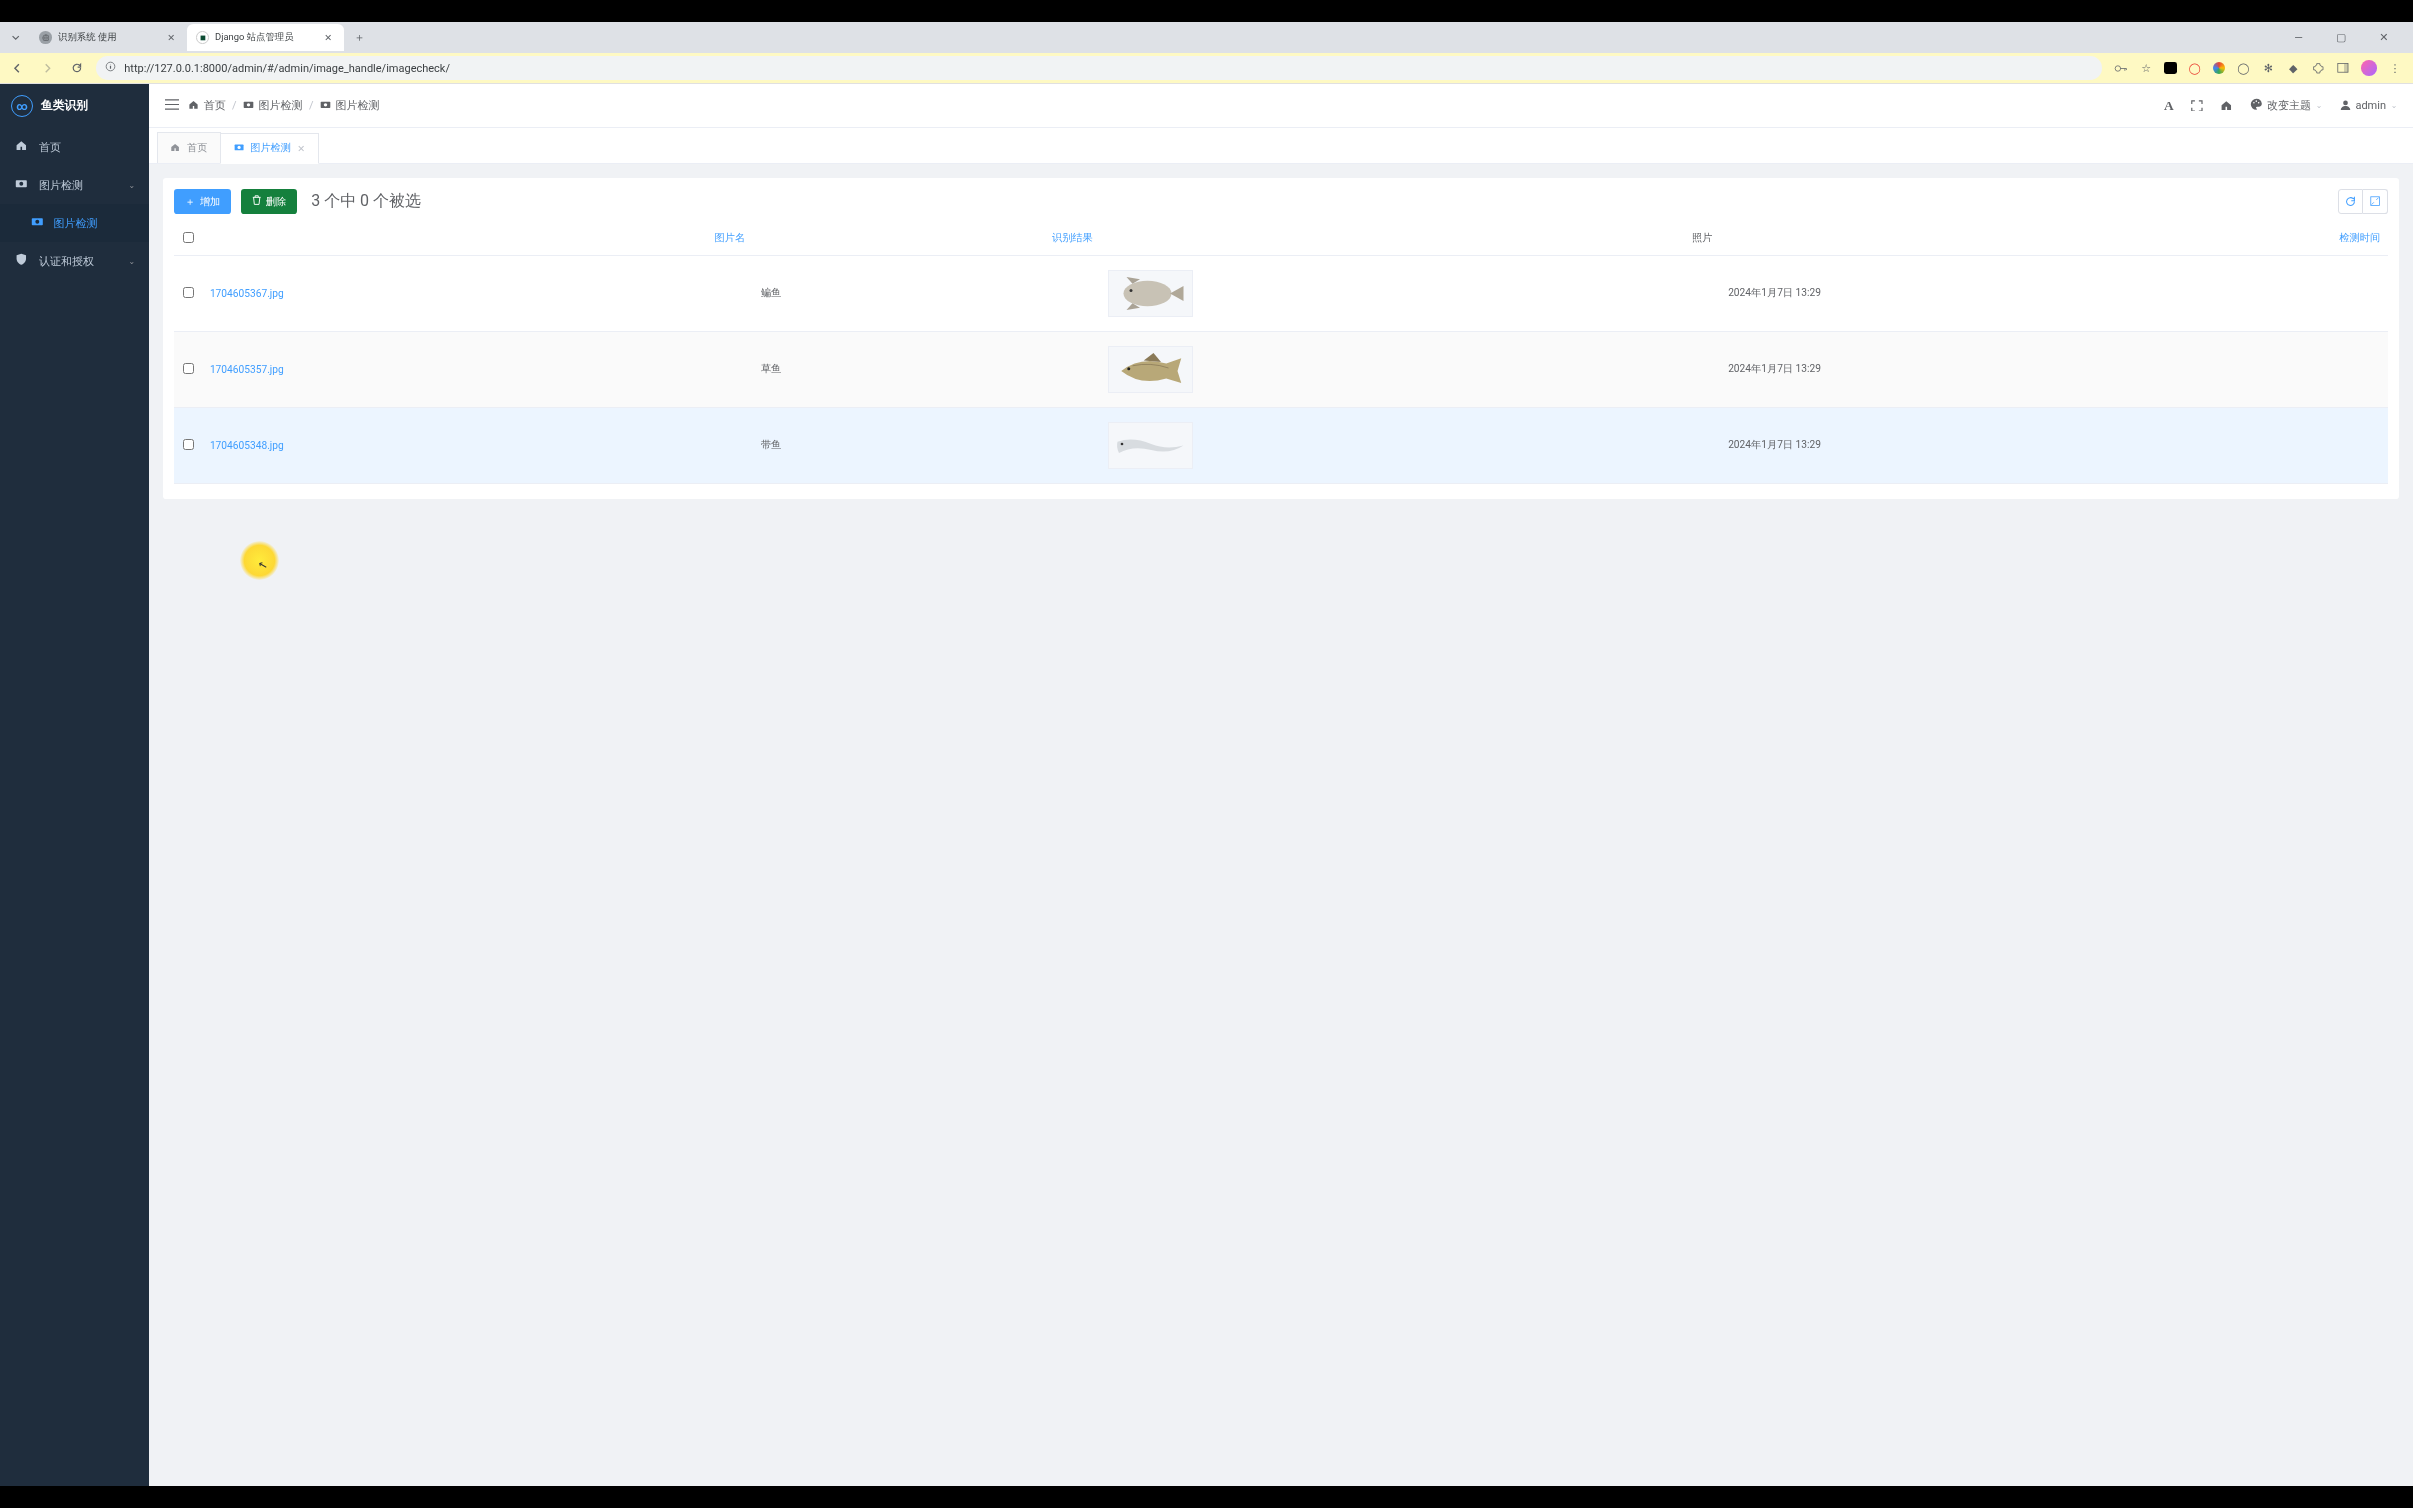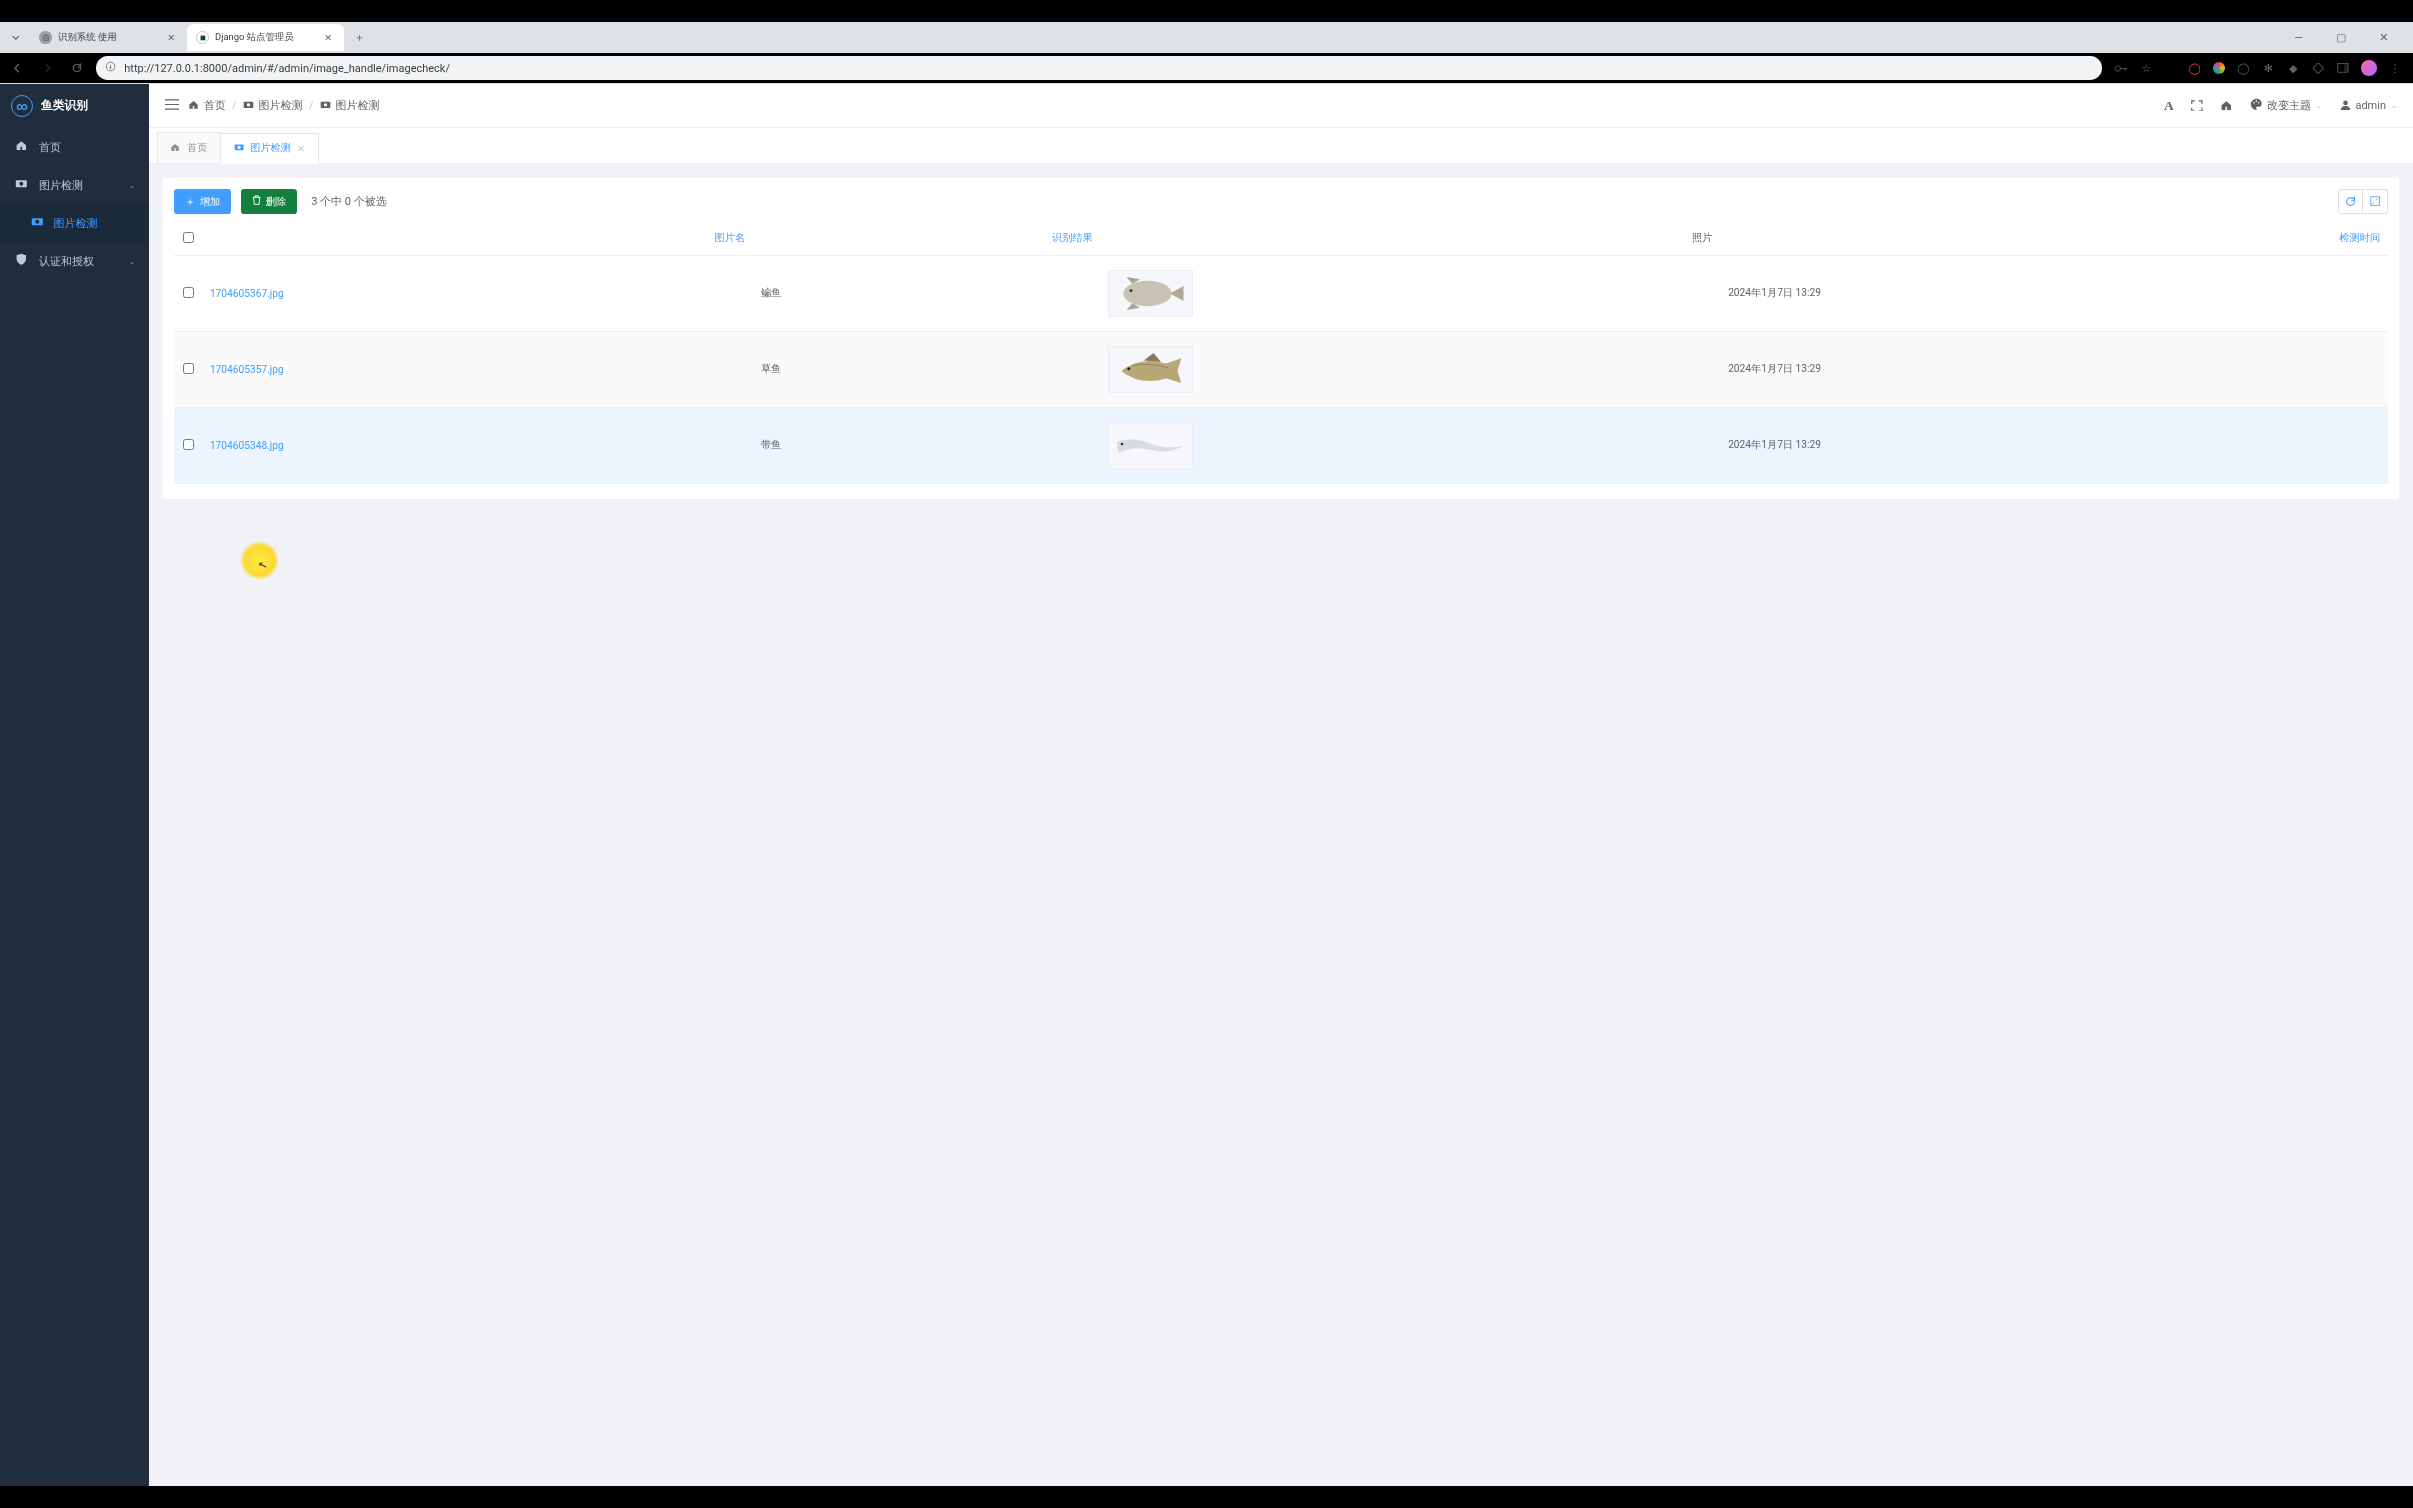"http://127.0.0.1:8000/admin/#/admin/imag" .addr-bar { background: #000000 -> #fef9c3 }
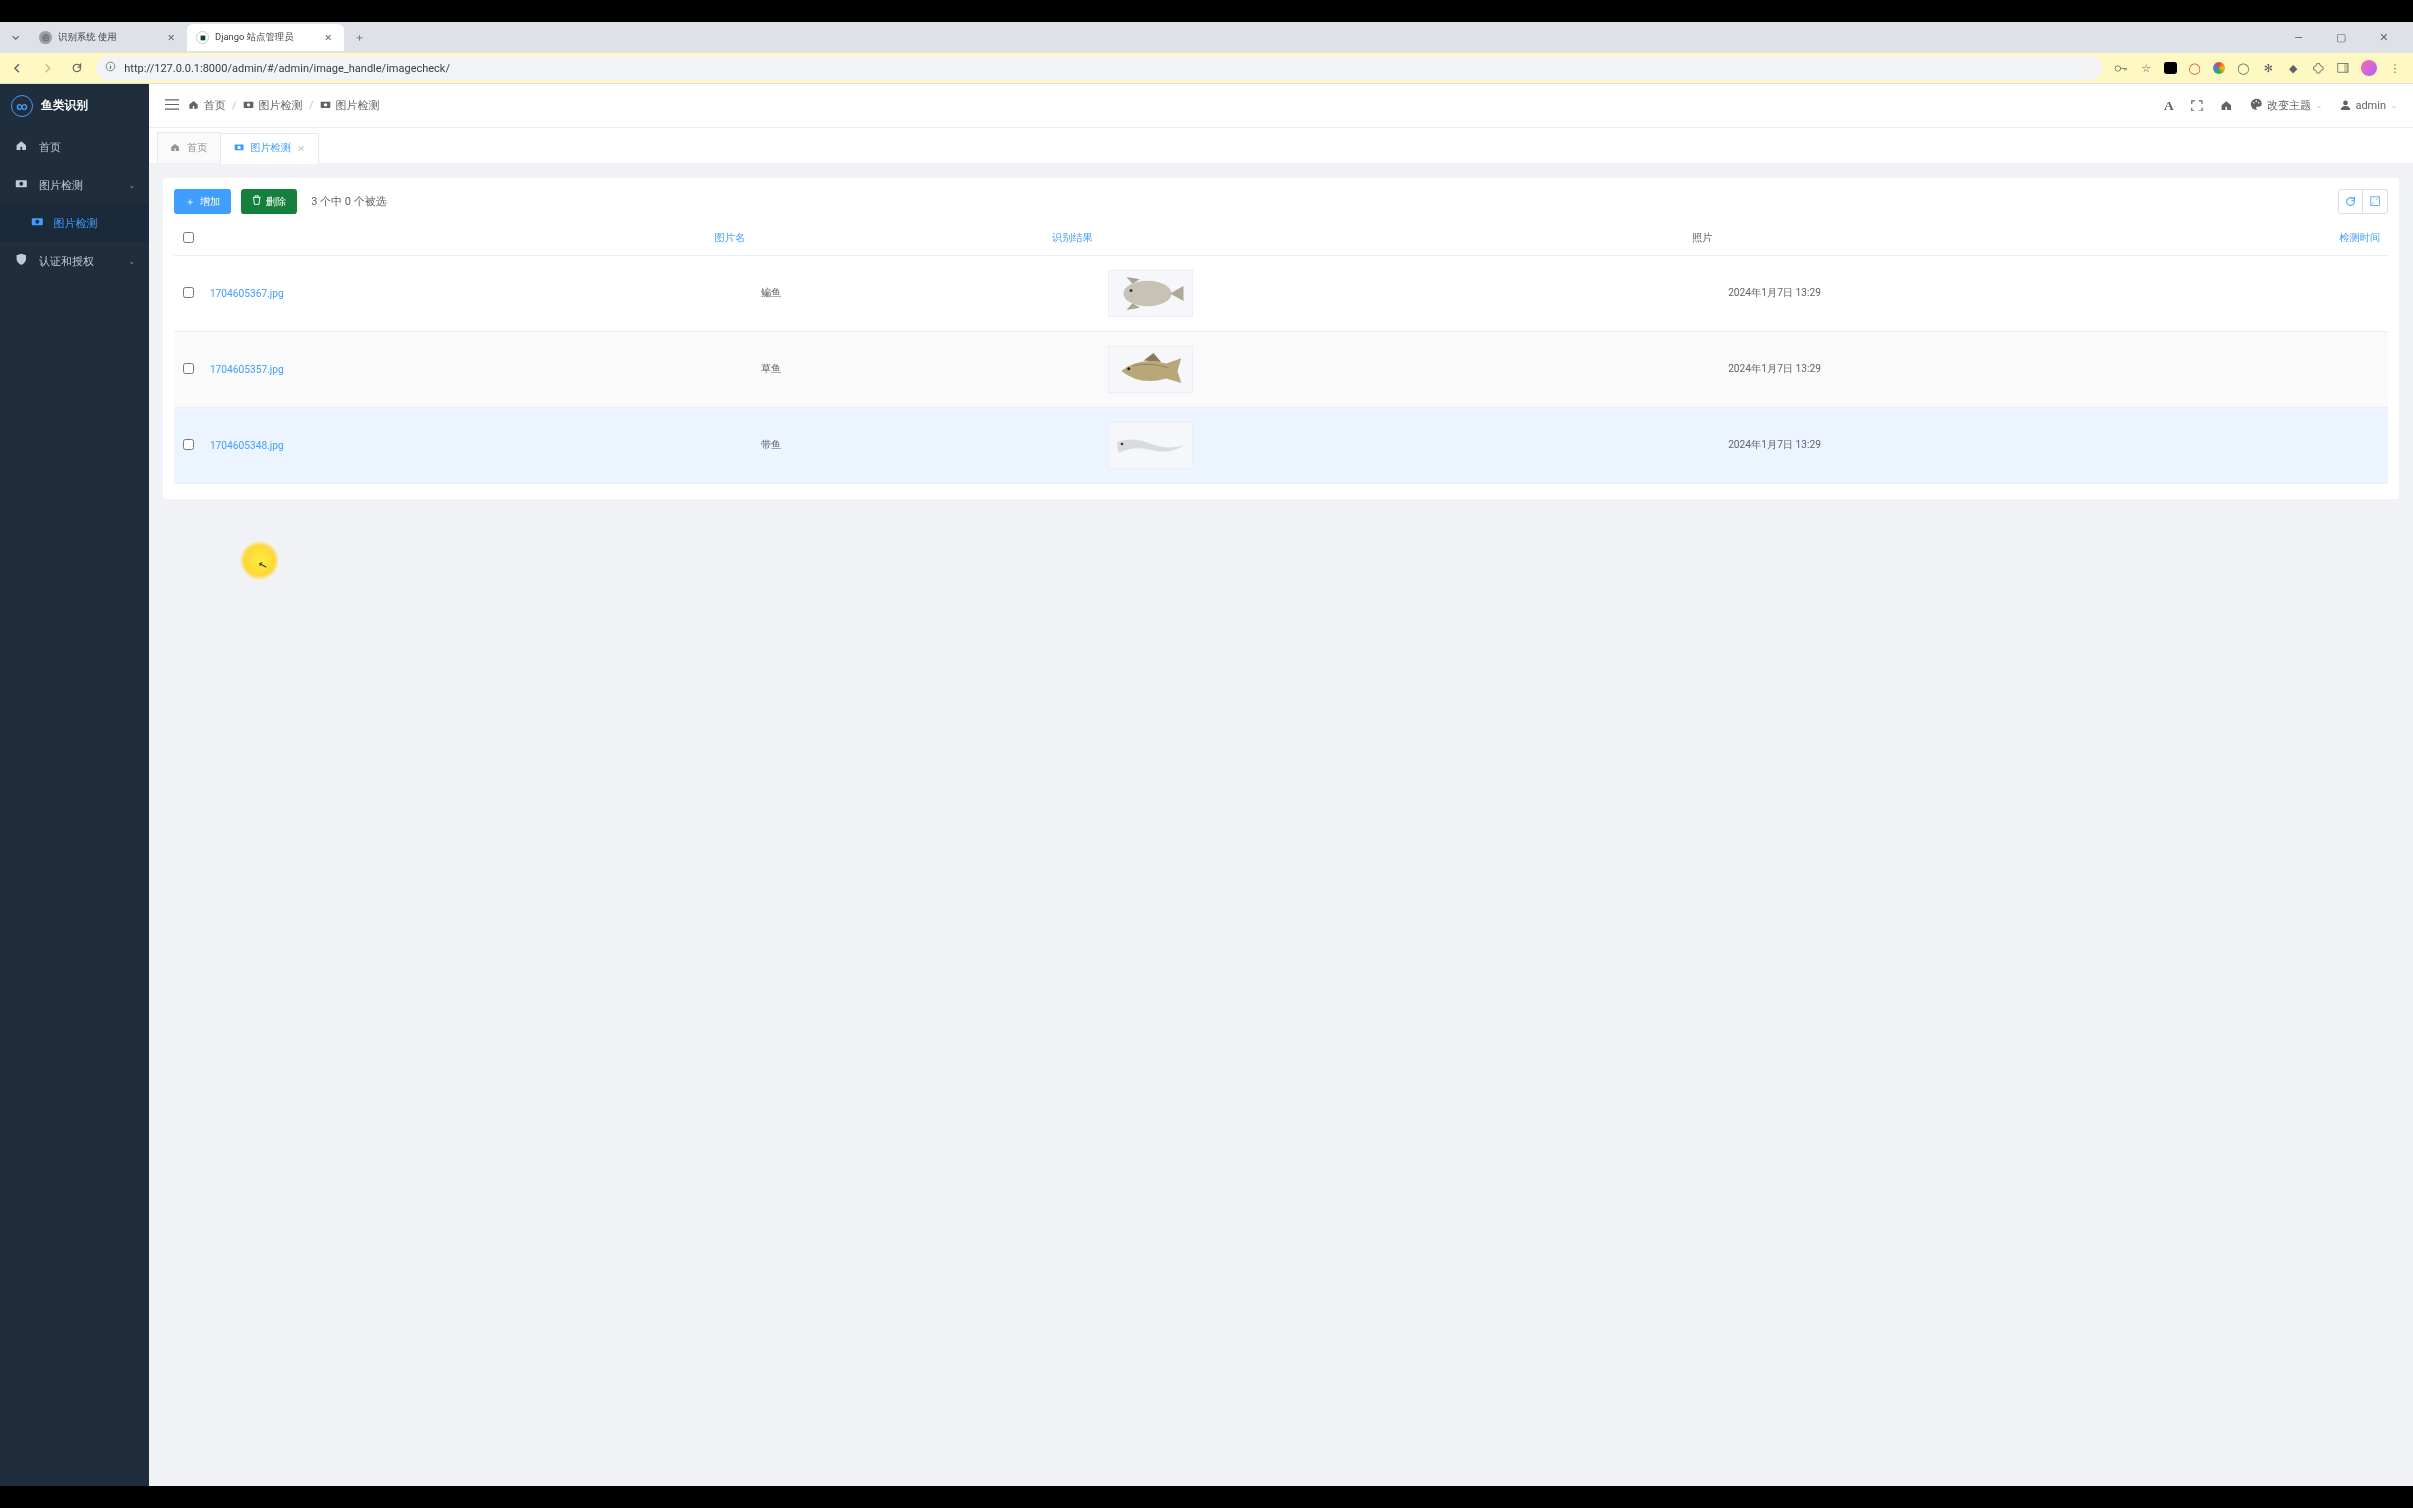"3 个中 0 个被选" .selection-text { font-size: 11px -> 16px }
